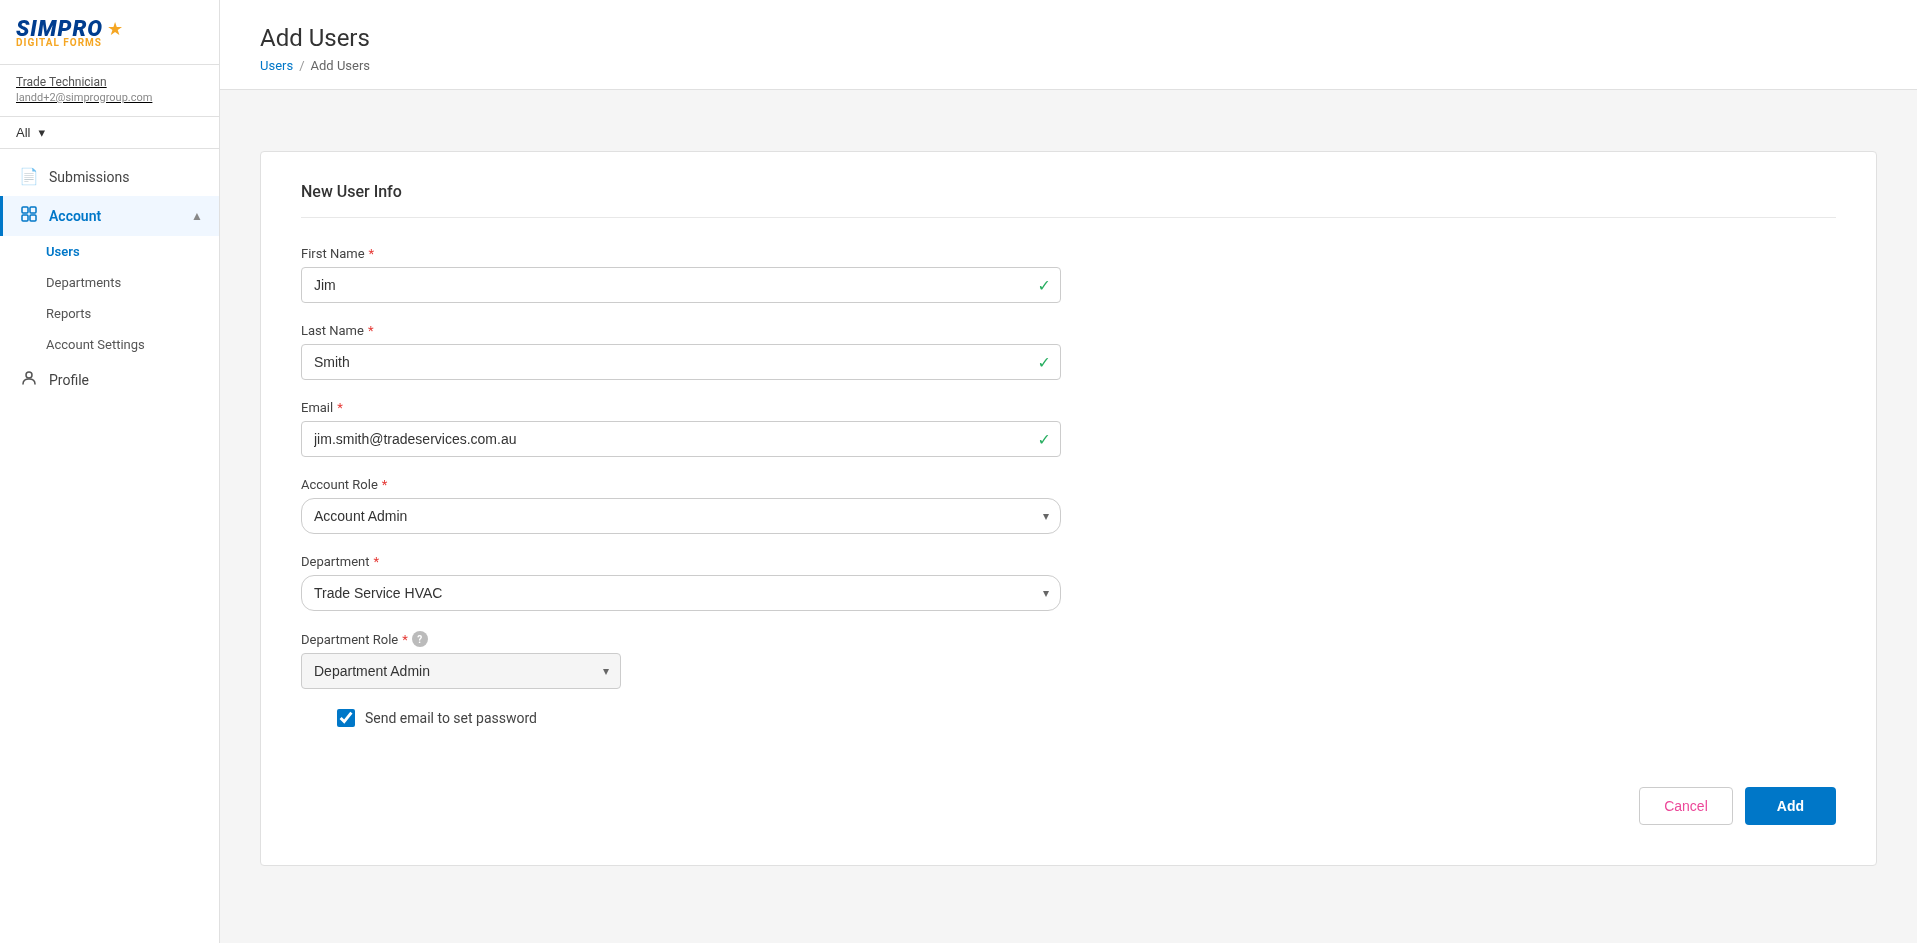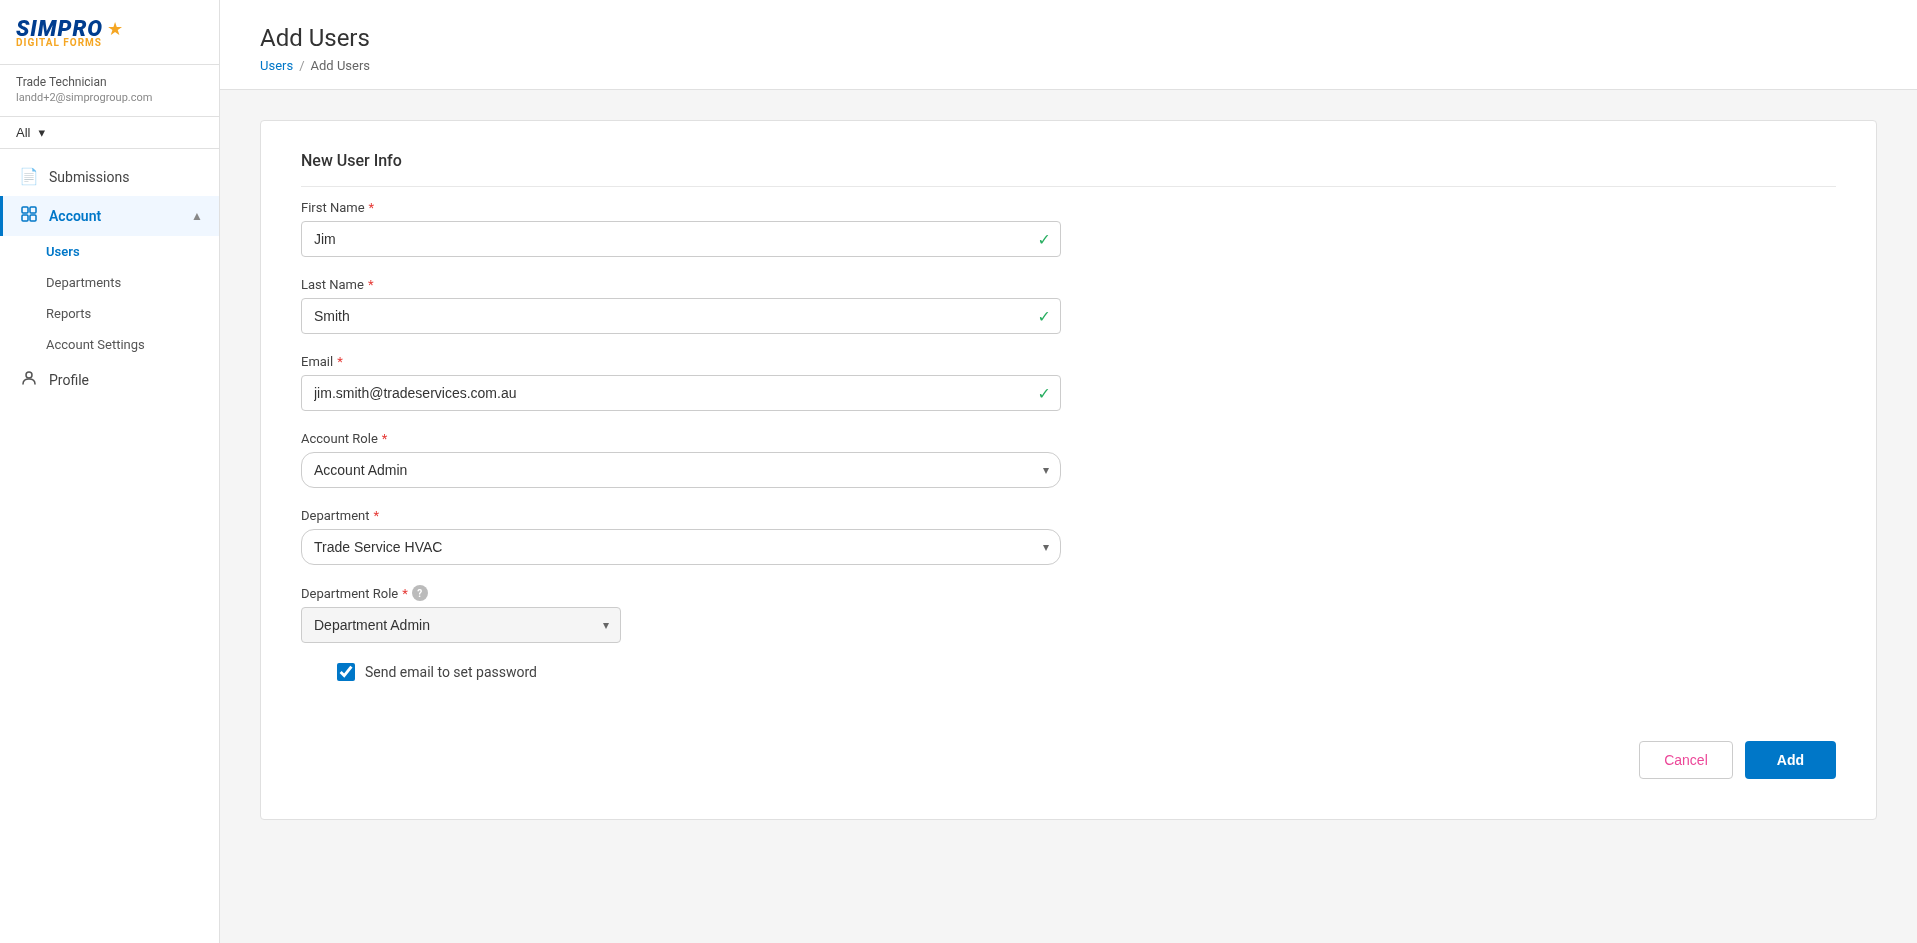"Add Users" #main { gap: none -> 31px }
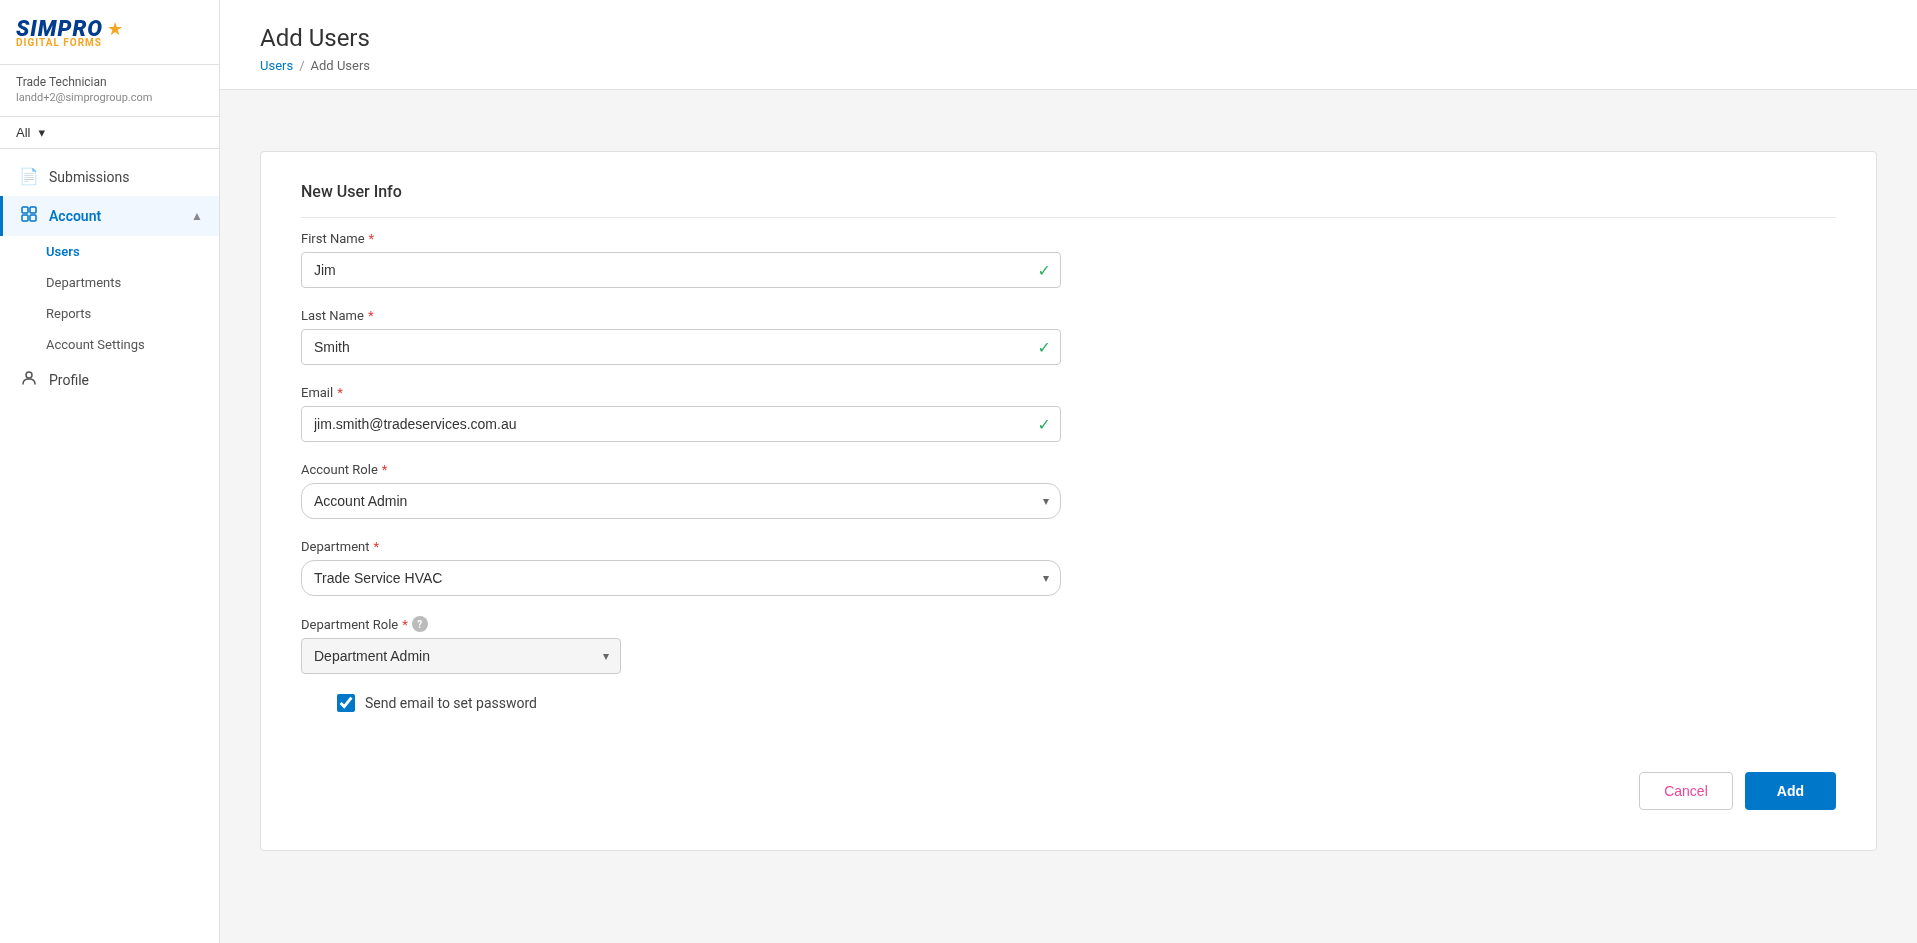"Trade Technician" .sidebar-user { text-decoration: none -> underline }
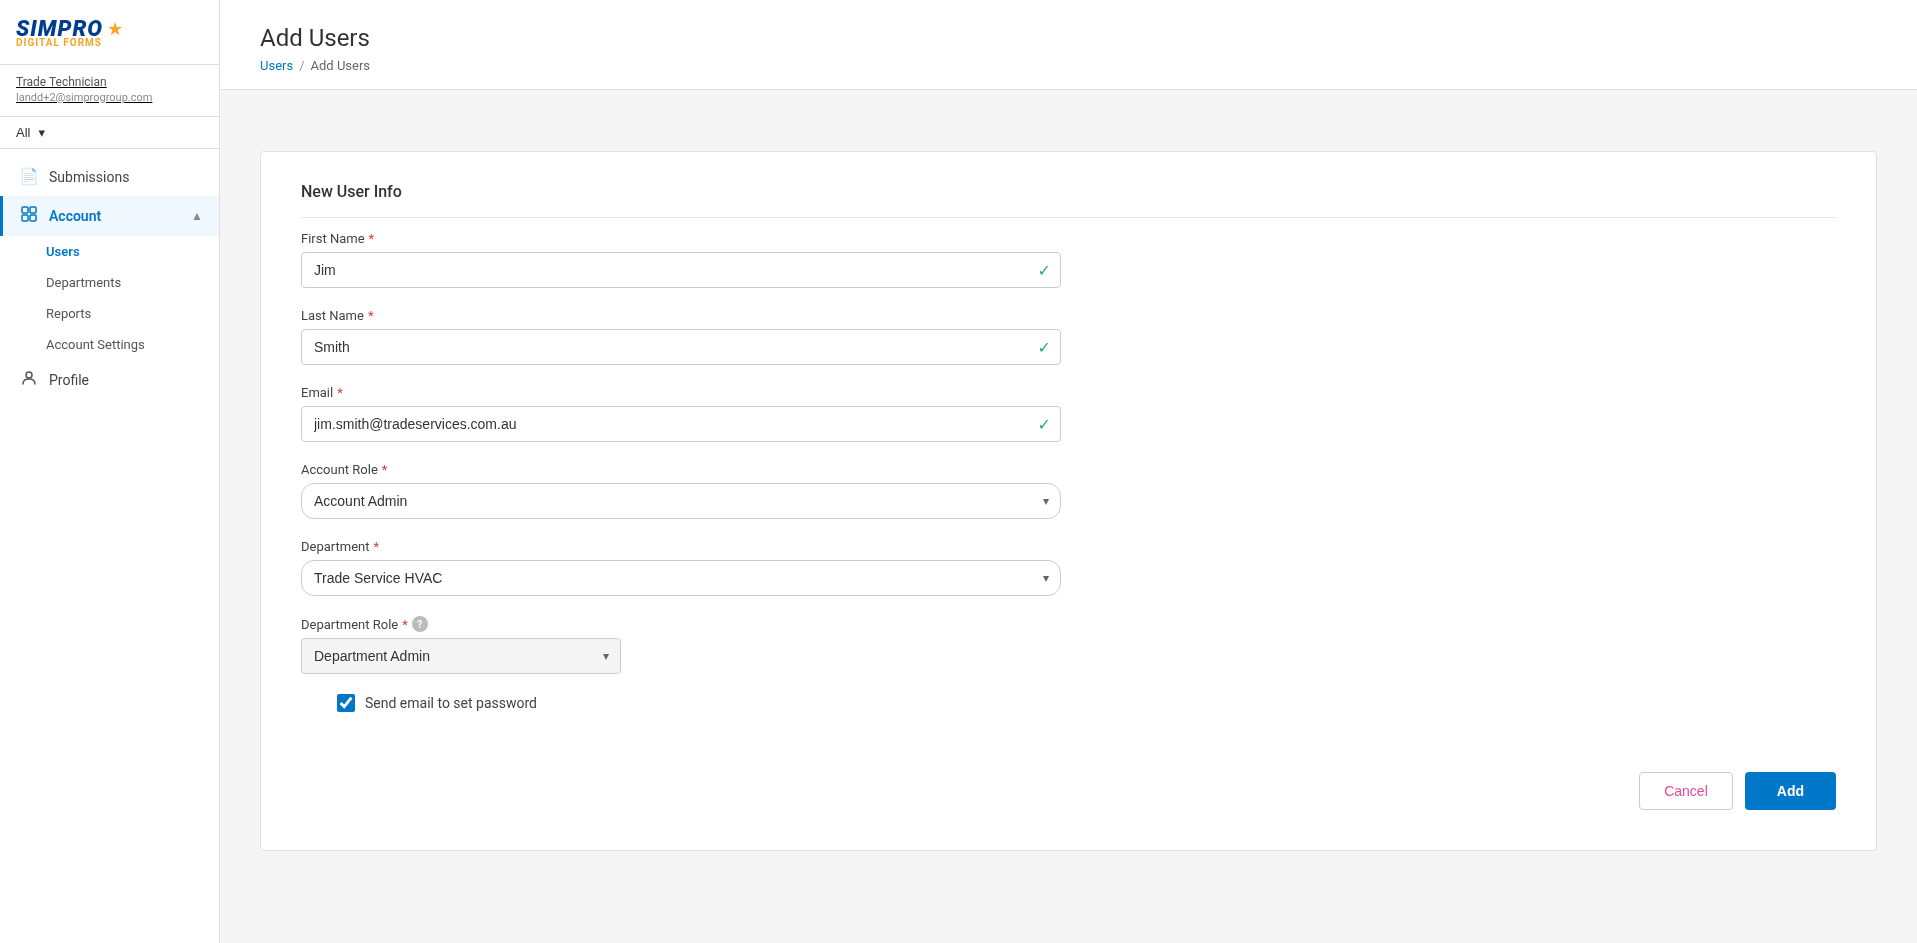"New User Info" .card-title { margin-bottom: 13px -> 28px }
